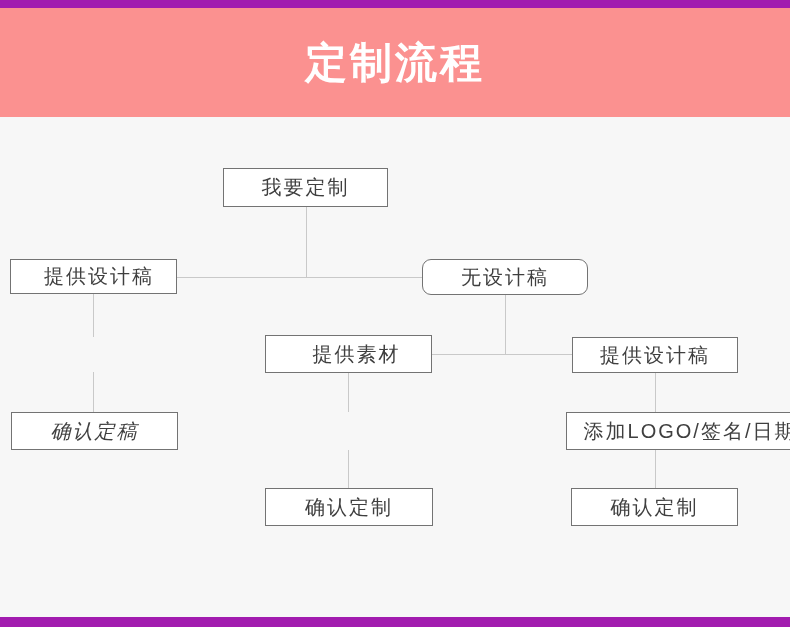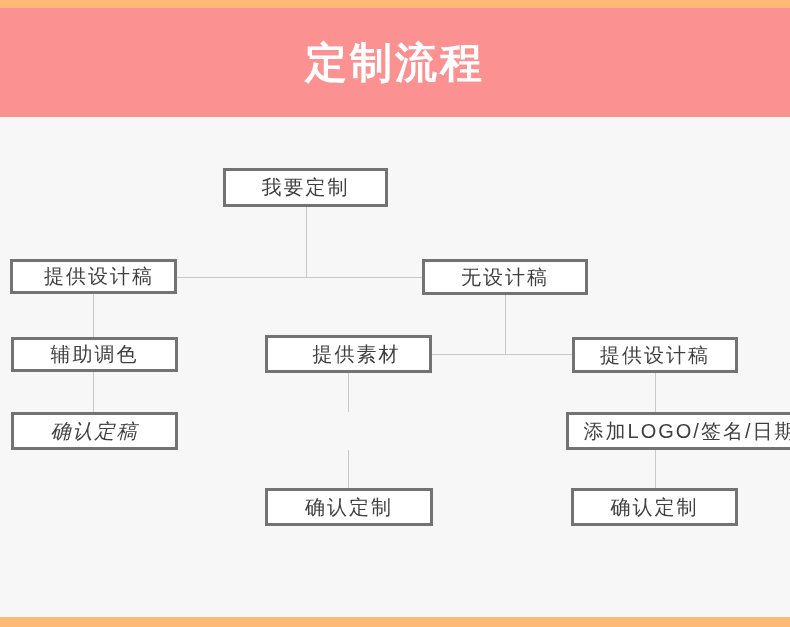"定制流程" .page { background: #fdba74 -> #a21caf }
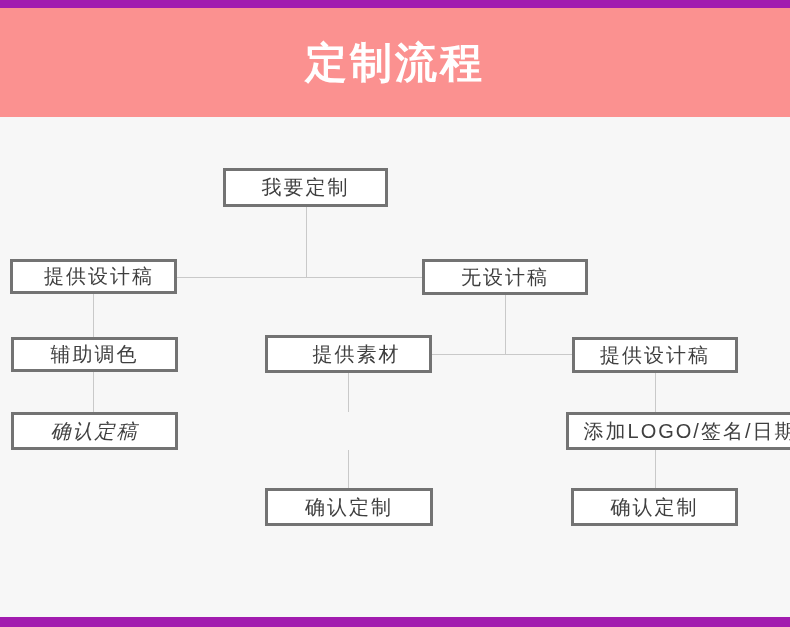"我要定制" .flow-box { border: 3px solid #737373 -> 1px solid #737373 }
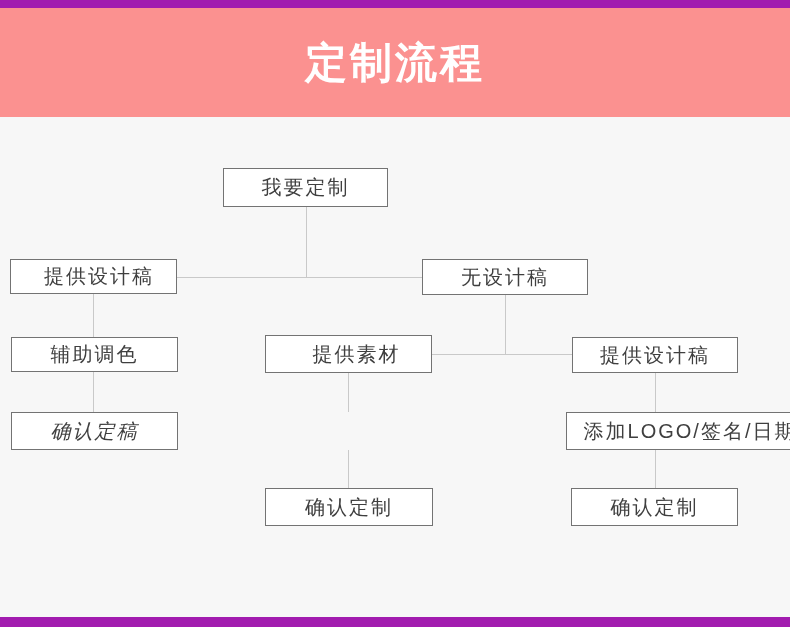"无设计稿" div.flow-box { border-radius: none -> 9px }
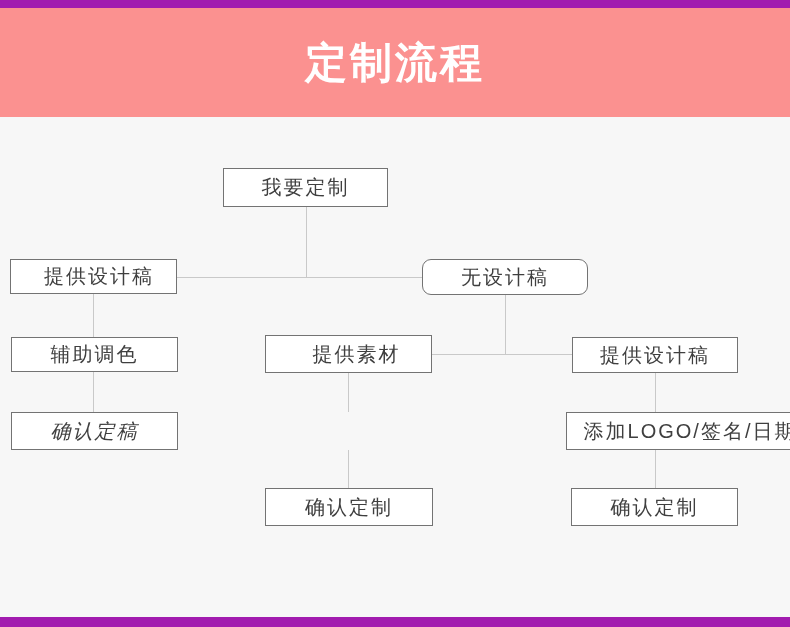"辅助调色" div.flow-box { html: <div>辅助调色</div> -> none }
